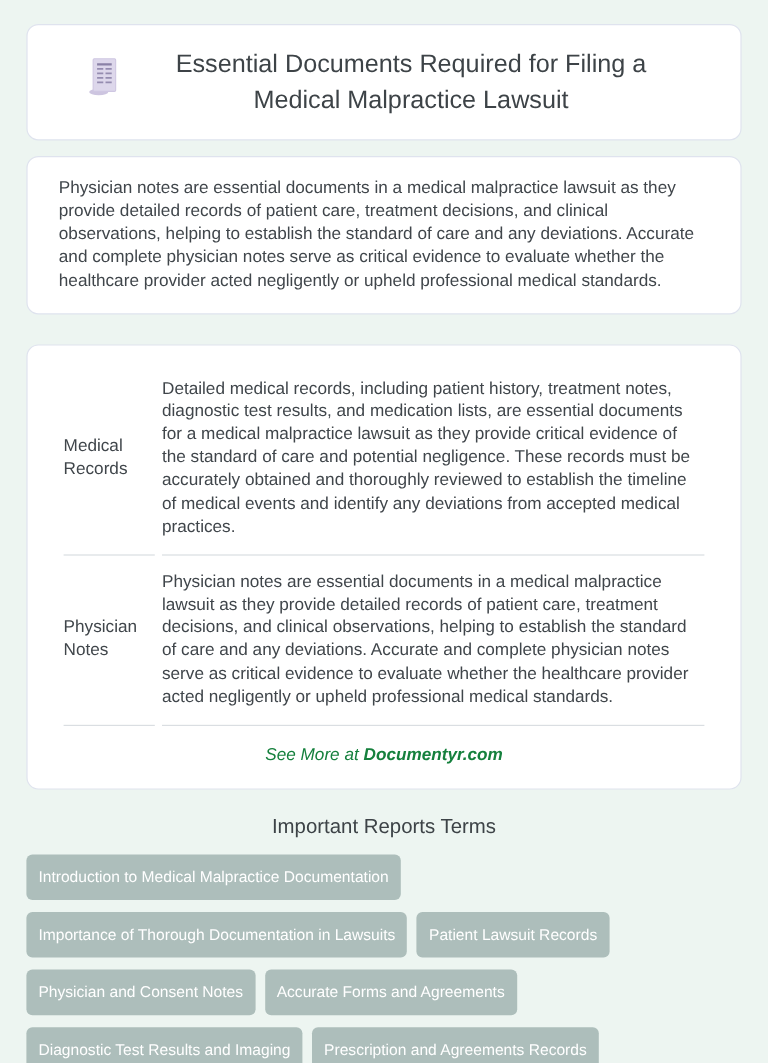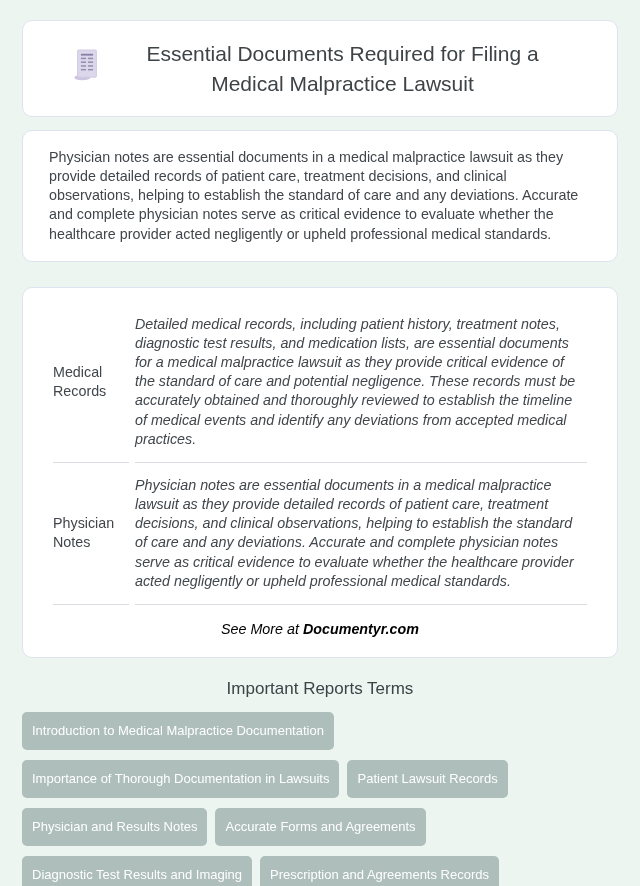"Detailed medical records, including" td.desc-cell { font-style: italic -> none }
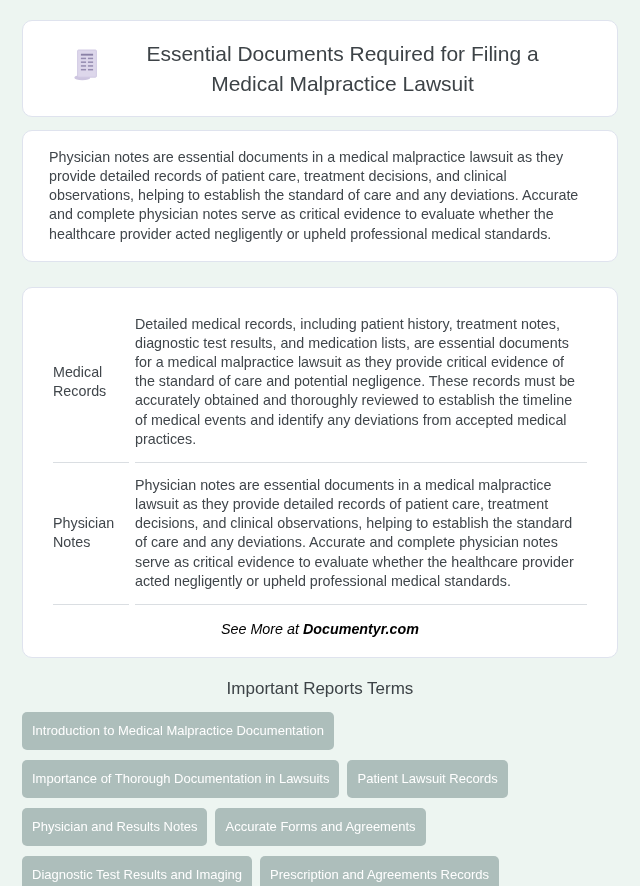"See More at Documentyr.com" .see-more { color: #000000 -> #15803d }
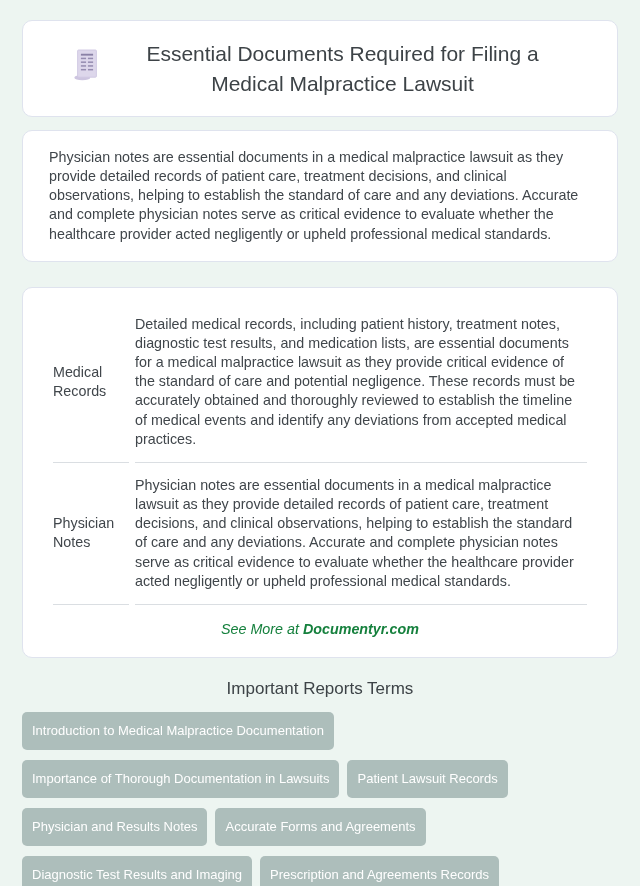"Physician and Results Notes" span.tag { text: Results -> Consent }
